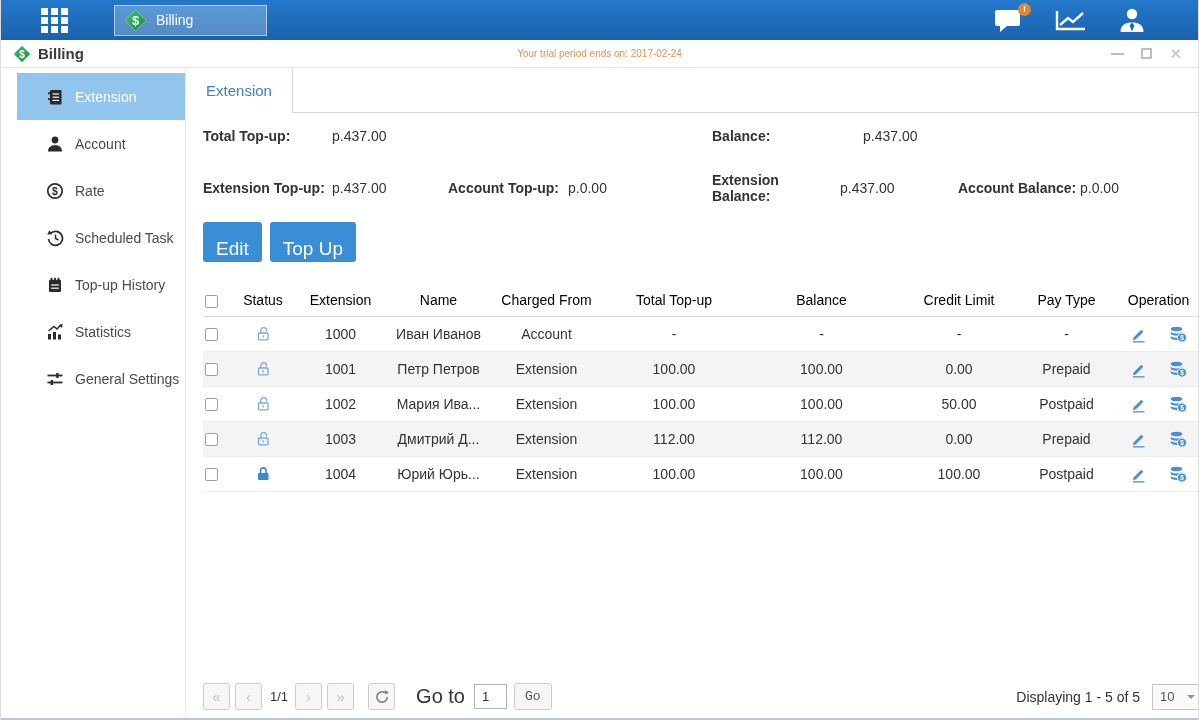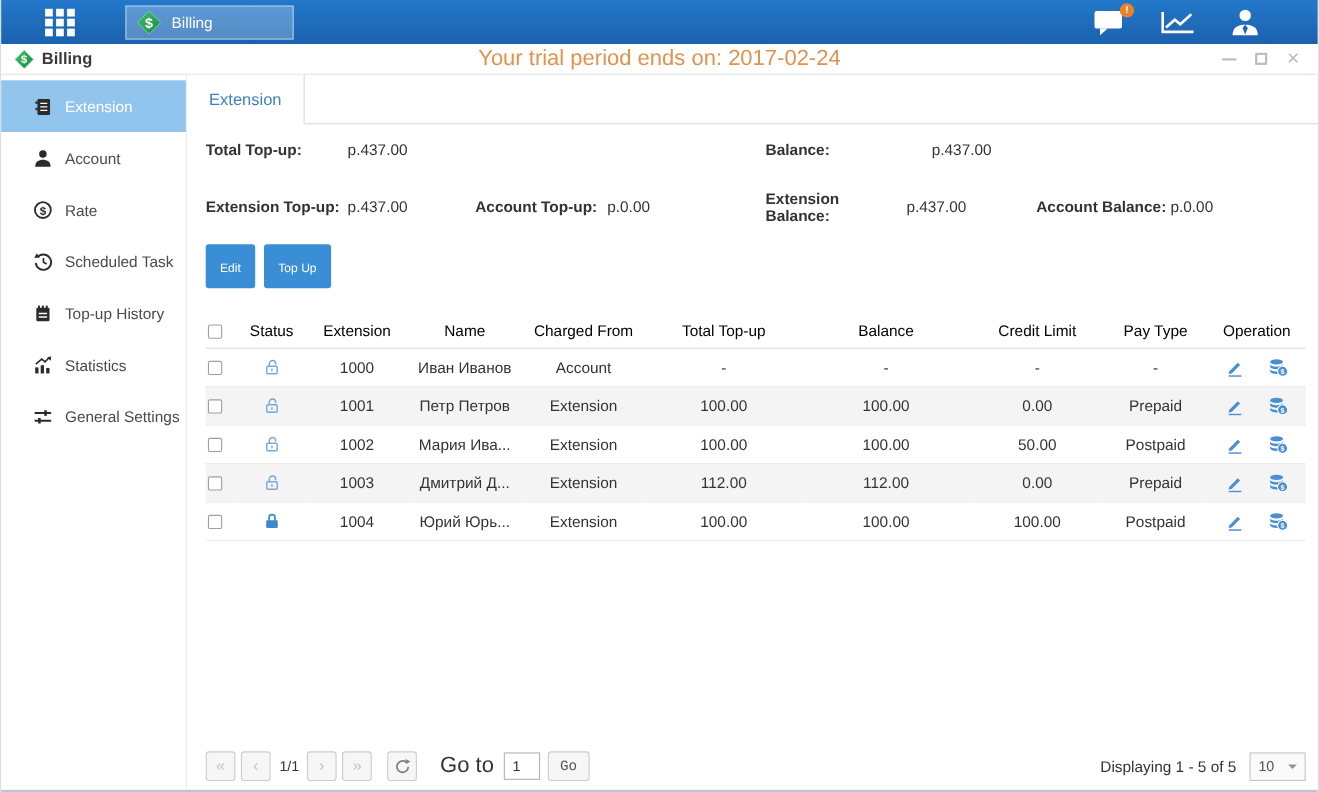"Your trial period ends on:" .trial { font-size: 20px -> 10px }
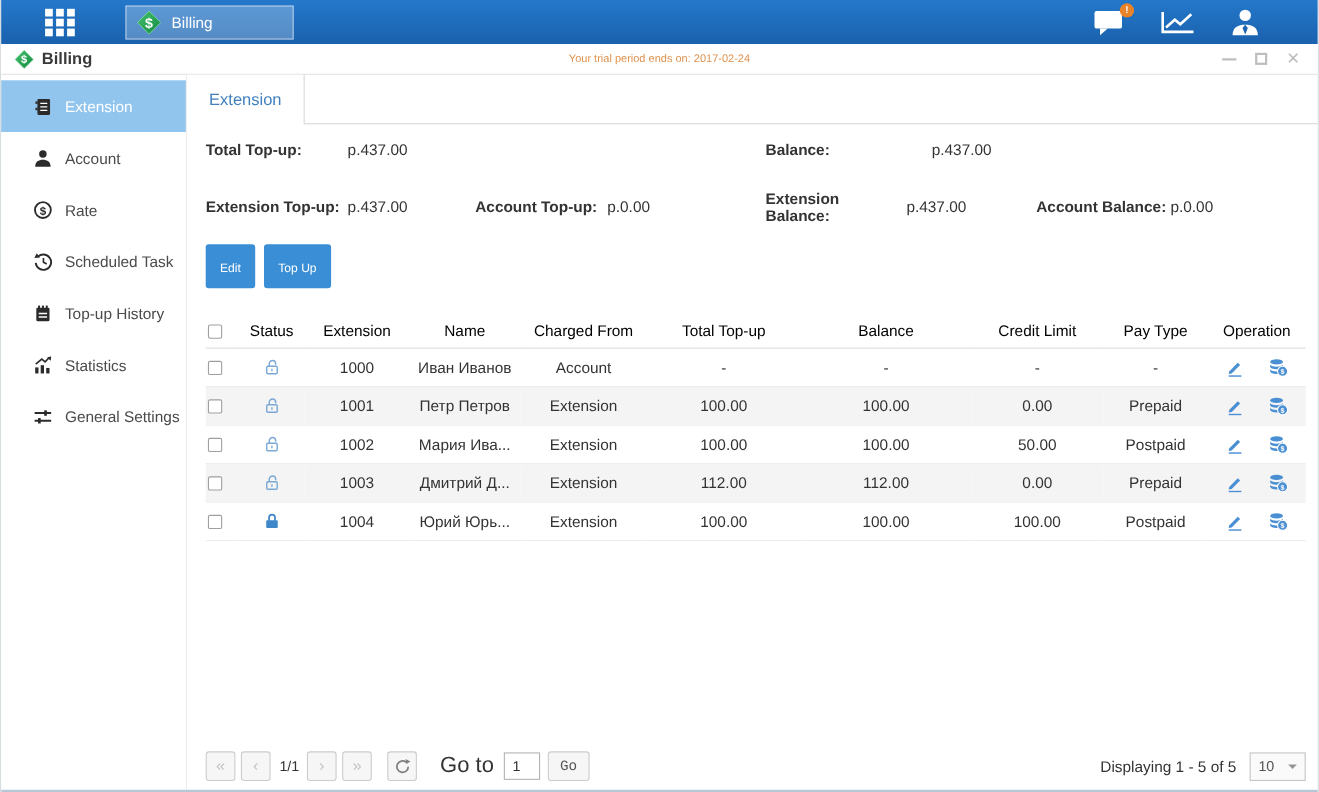"Extension" .body { margin-left: none -> 16px }
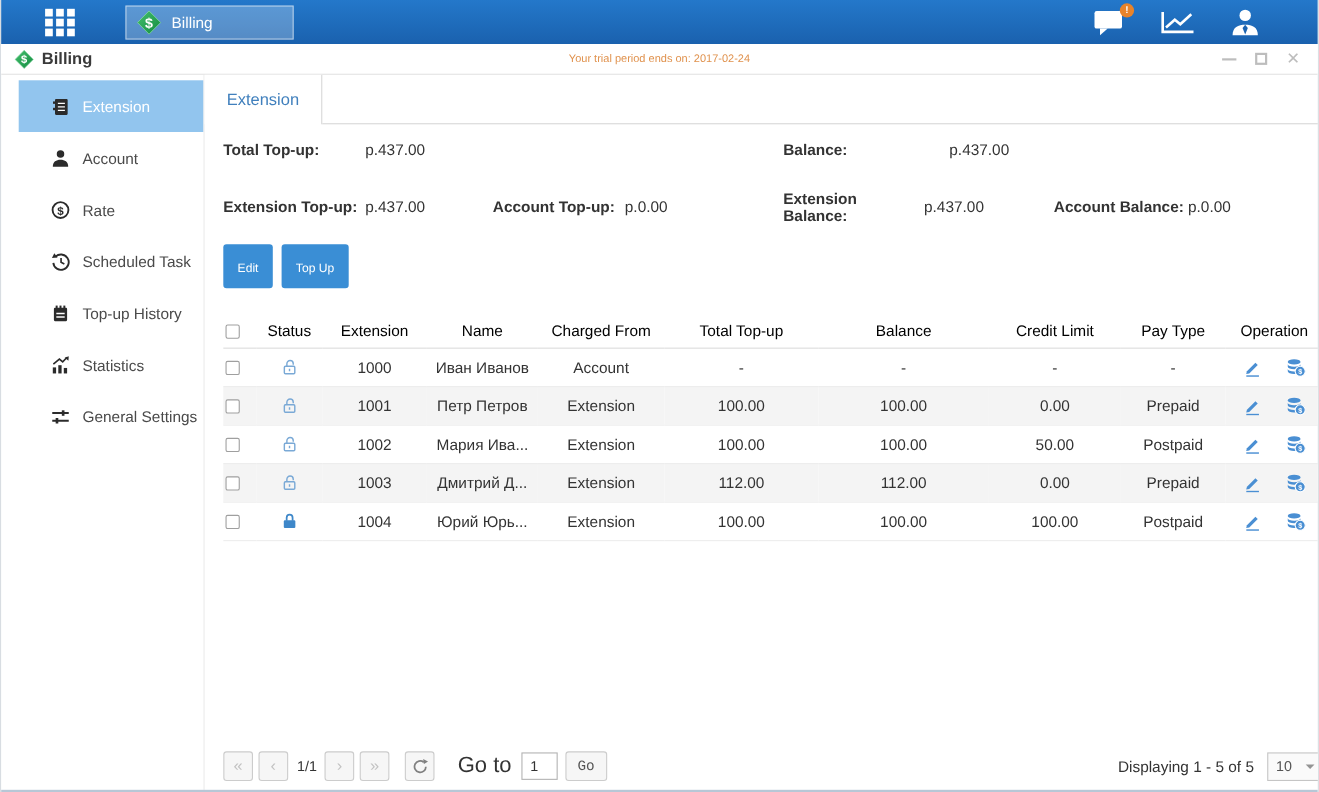"Edit" .btn-blue { font-size: 11px -> 19px }
